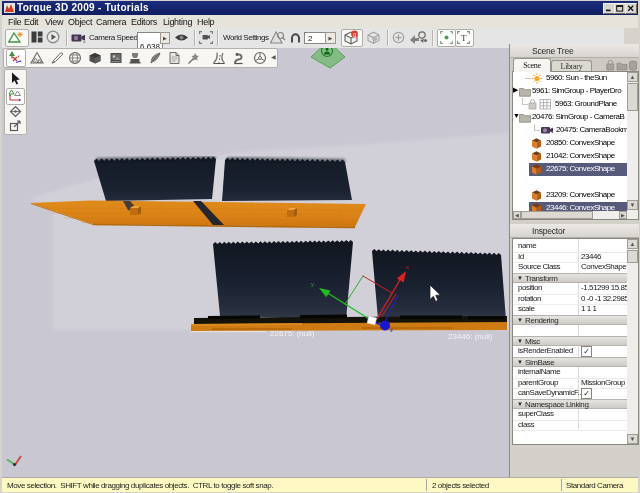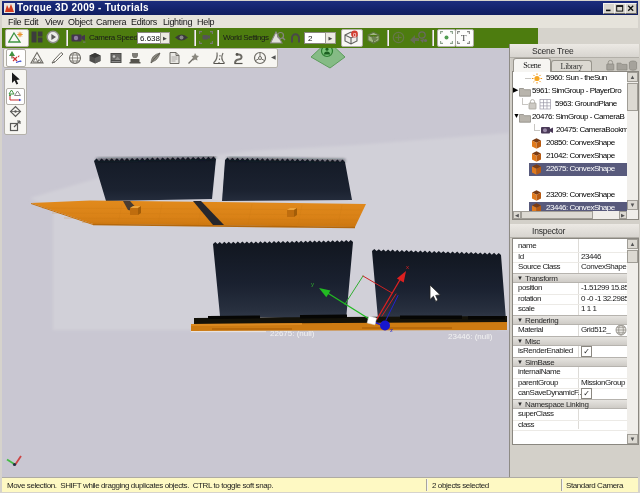"Camera Speed" #toolbar1 { background: #4d7c0f -> #e5e5e5; width: 536px -> 622px }
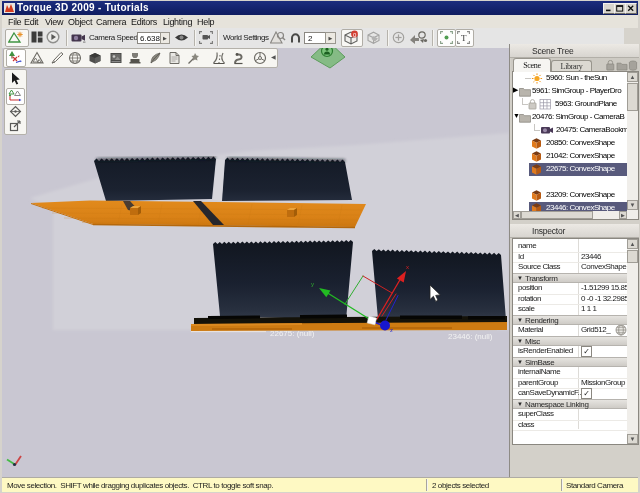"6.638" div.spin { padding: 0 0 0 2px -> 8px 0 0 2px }
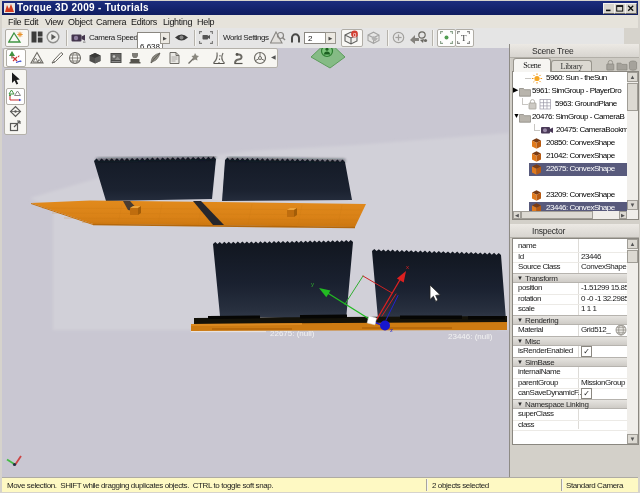"Material" div.irow { html: <div> <span>Material</span> <span>Grid512_</span> <svg> <circle></circle> <ellipse></ellipse> <line></line> <line></line> <line></line> </svg> </div> -> none }
